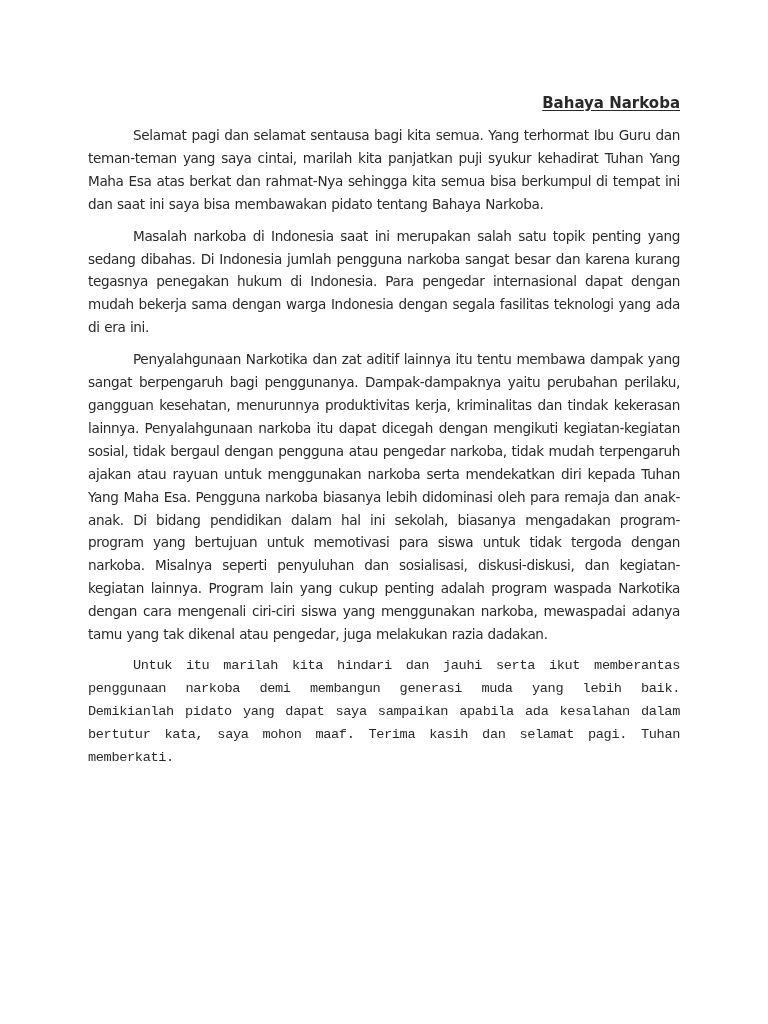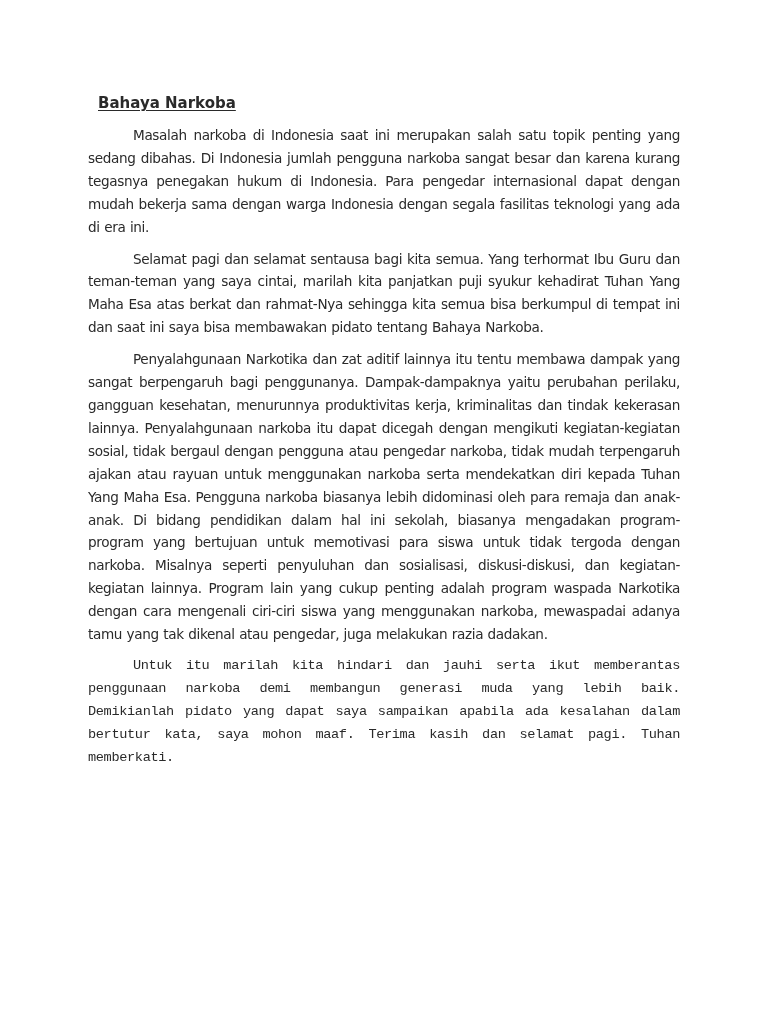"Bahaya Narkoba" .title { text-align: left -> right }
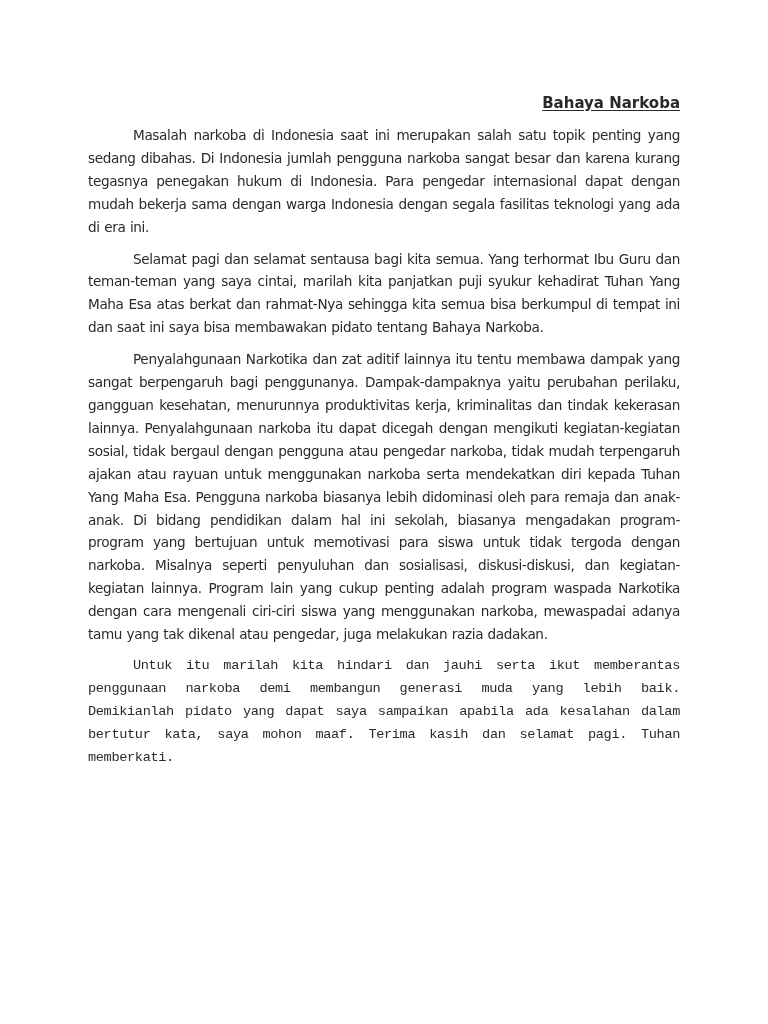"Masalah narkoba di Indonesia saat" p.para { order: before "Selamat pagi dan selamat sentausa" -> after "Selamat pagi dan selamat sentausa" }
